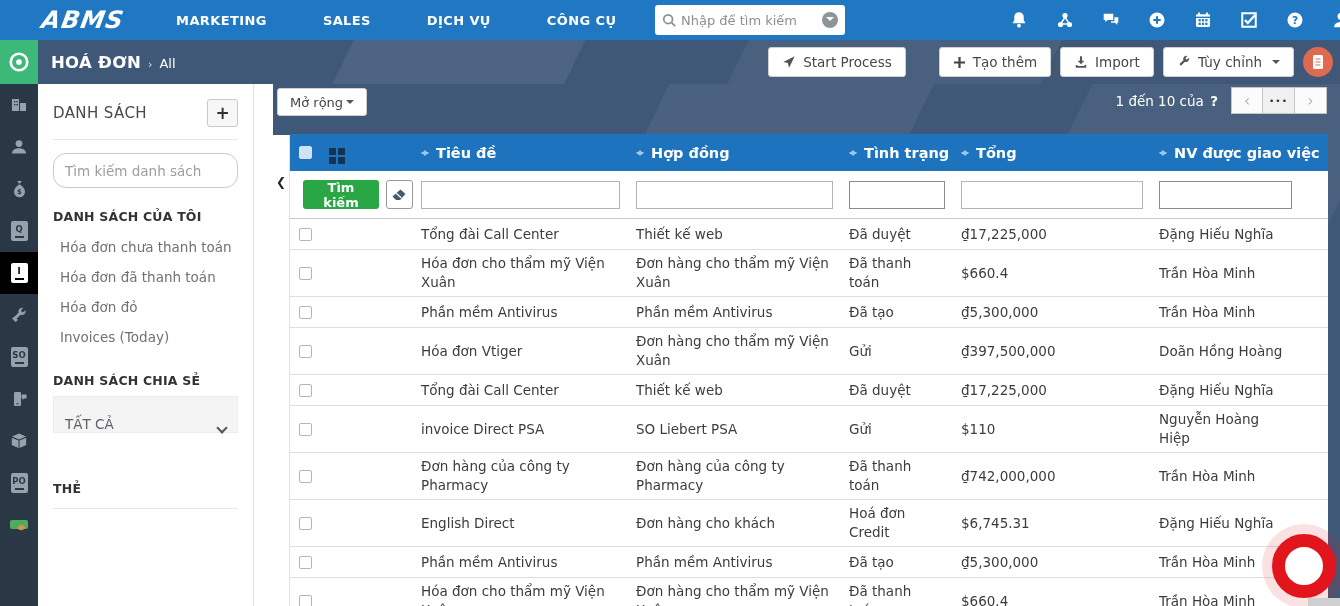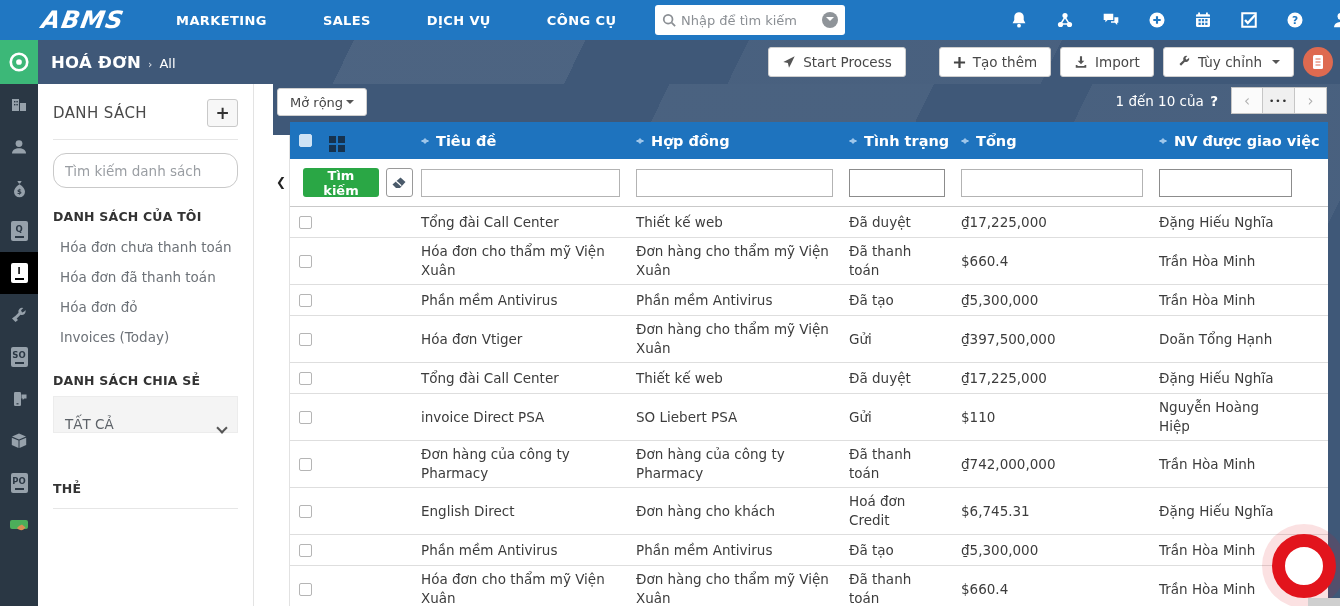"Tiêu đề" .table { top: 38px -> 50px }
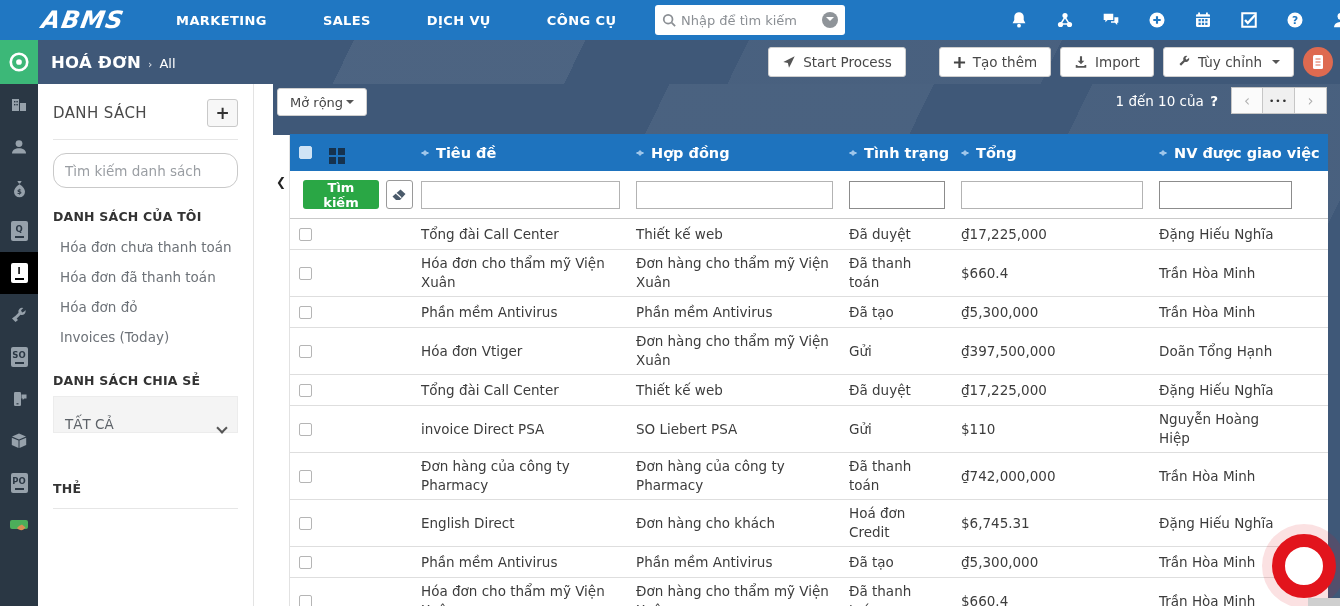"Doãn Tổng Hạnh" div.c-assignee { text: Tổng Hạnh -> Hồng Hoàng }
